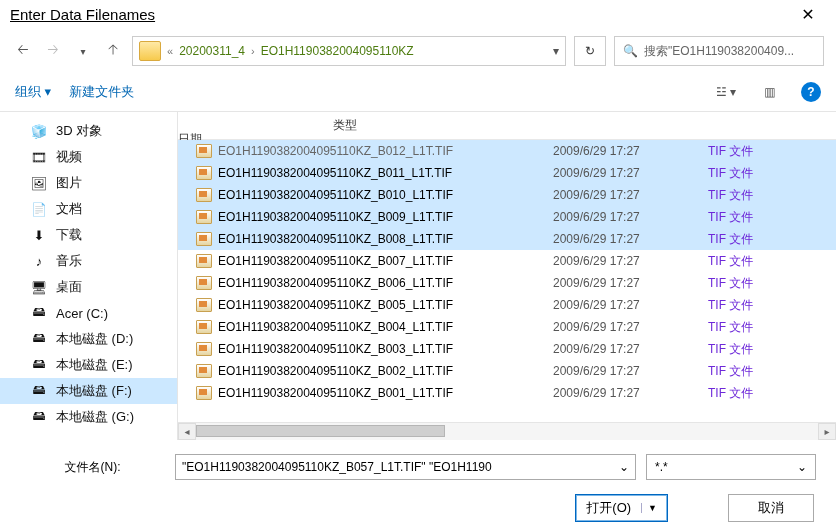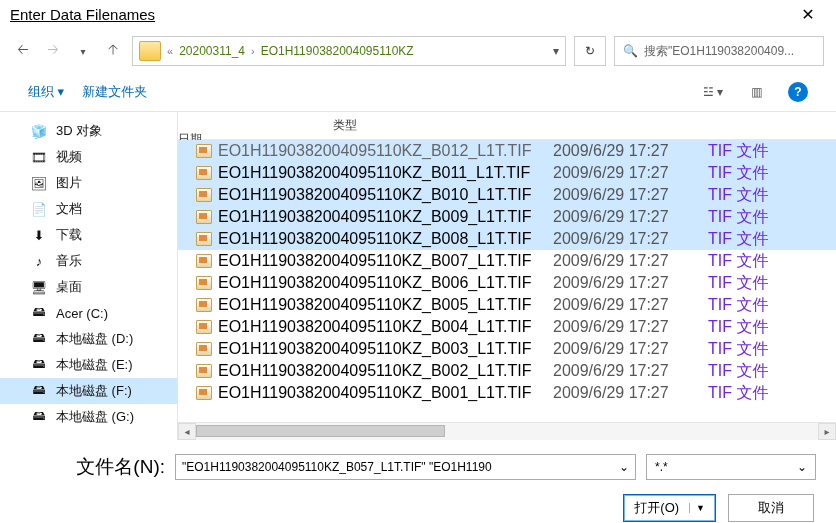"组织 ▾" .toolrow { padding: 0 28px -> 0 15px }
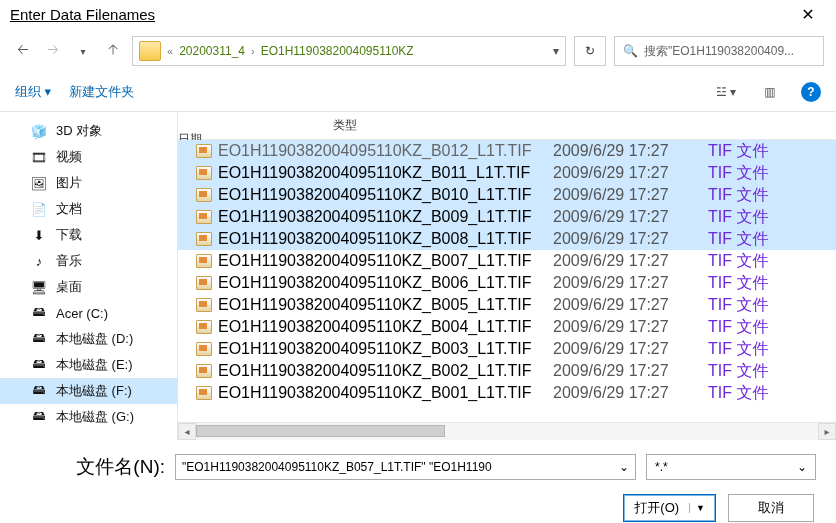"EO1H1190382004095110KZ_B012_L1T.TIF" .row { font-size: 16px -> 12px }
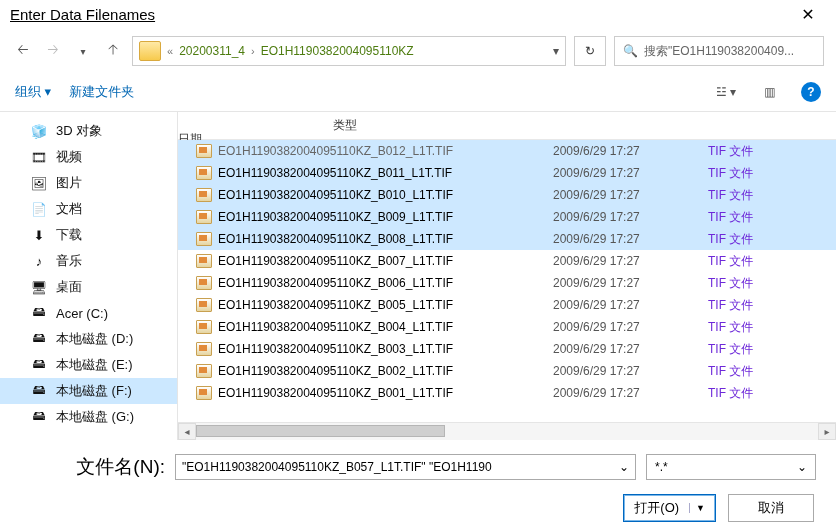"文件名(N):" .fnlabel { font-size: 19px -> 12px; text-align: right -> center }
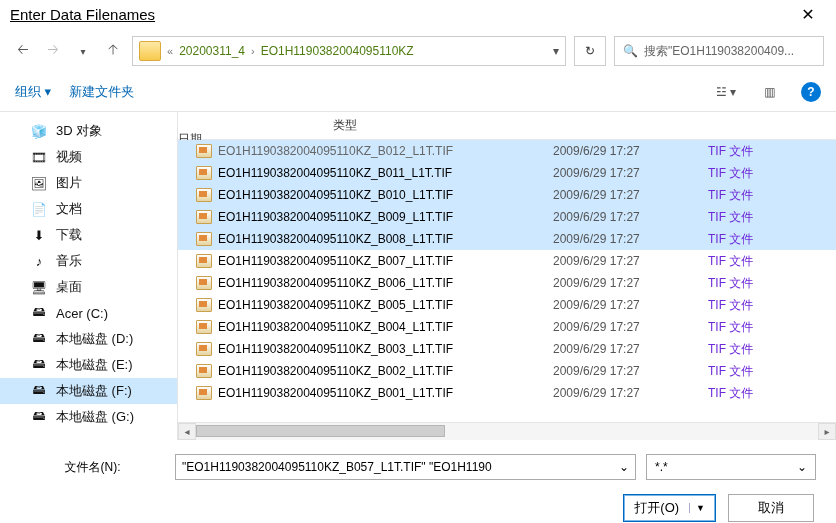"打开(O)" .btn { margin-left: none -> 48px }
